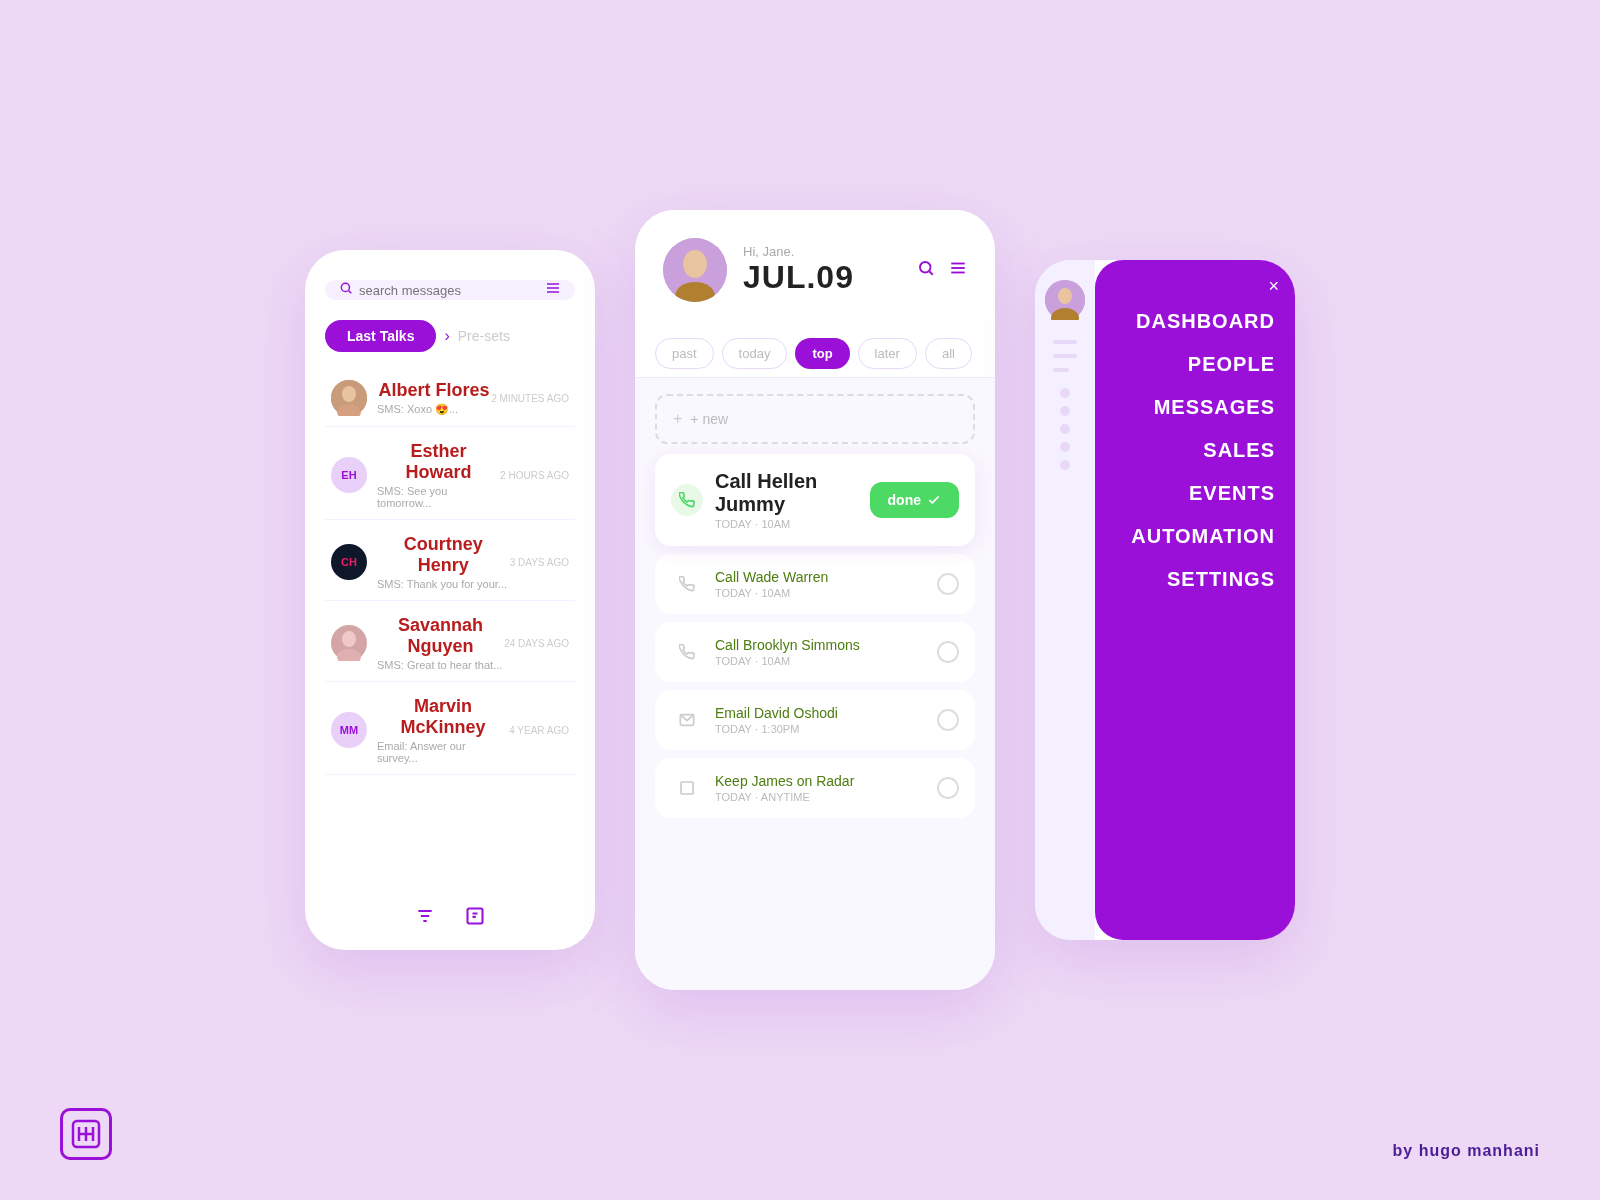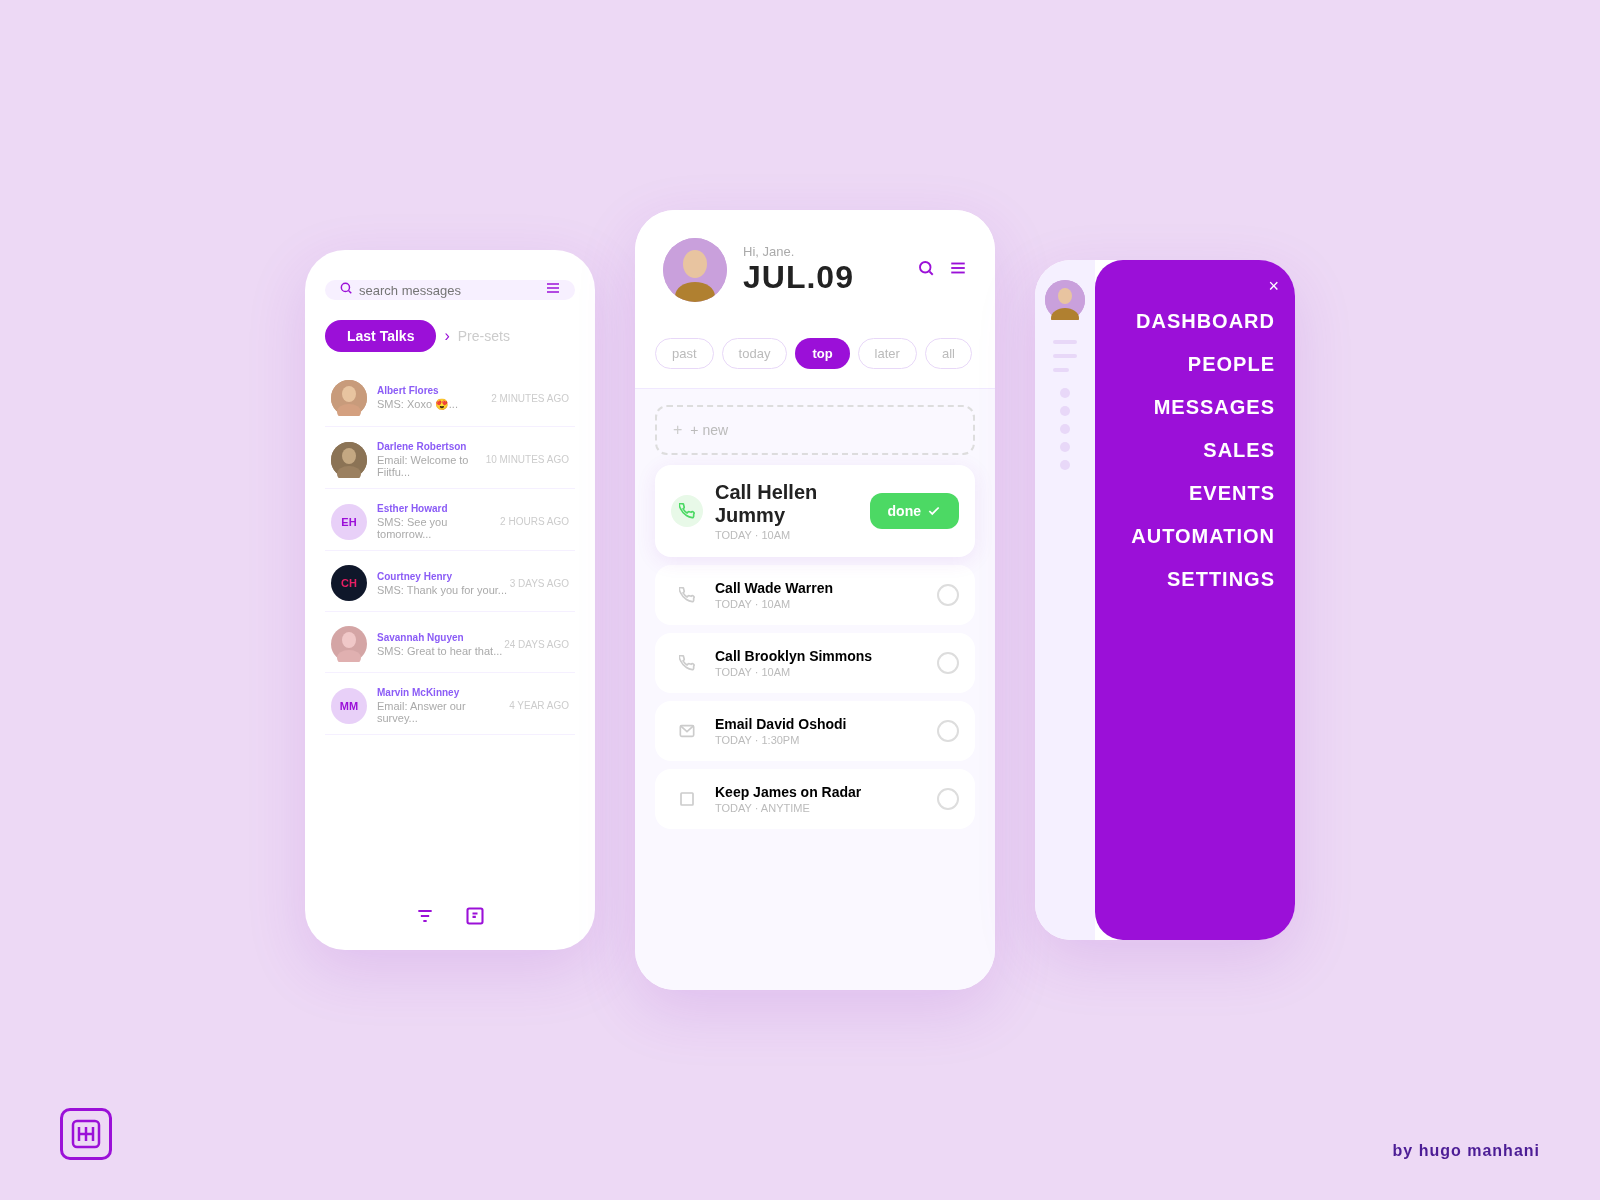"past" .filter-tabs { padding: 16px 20px 19px -> 16px 20px 8px }
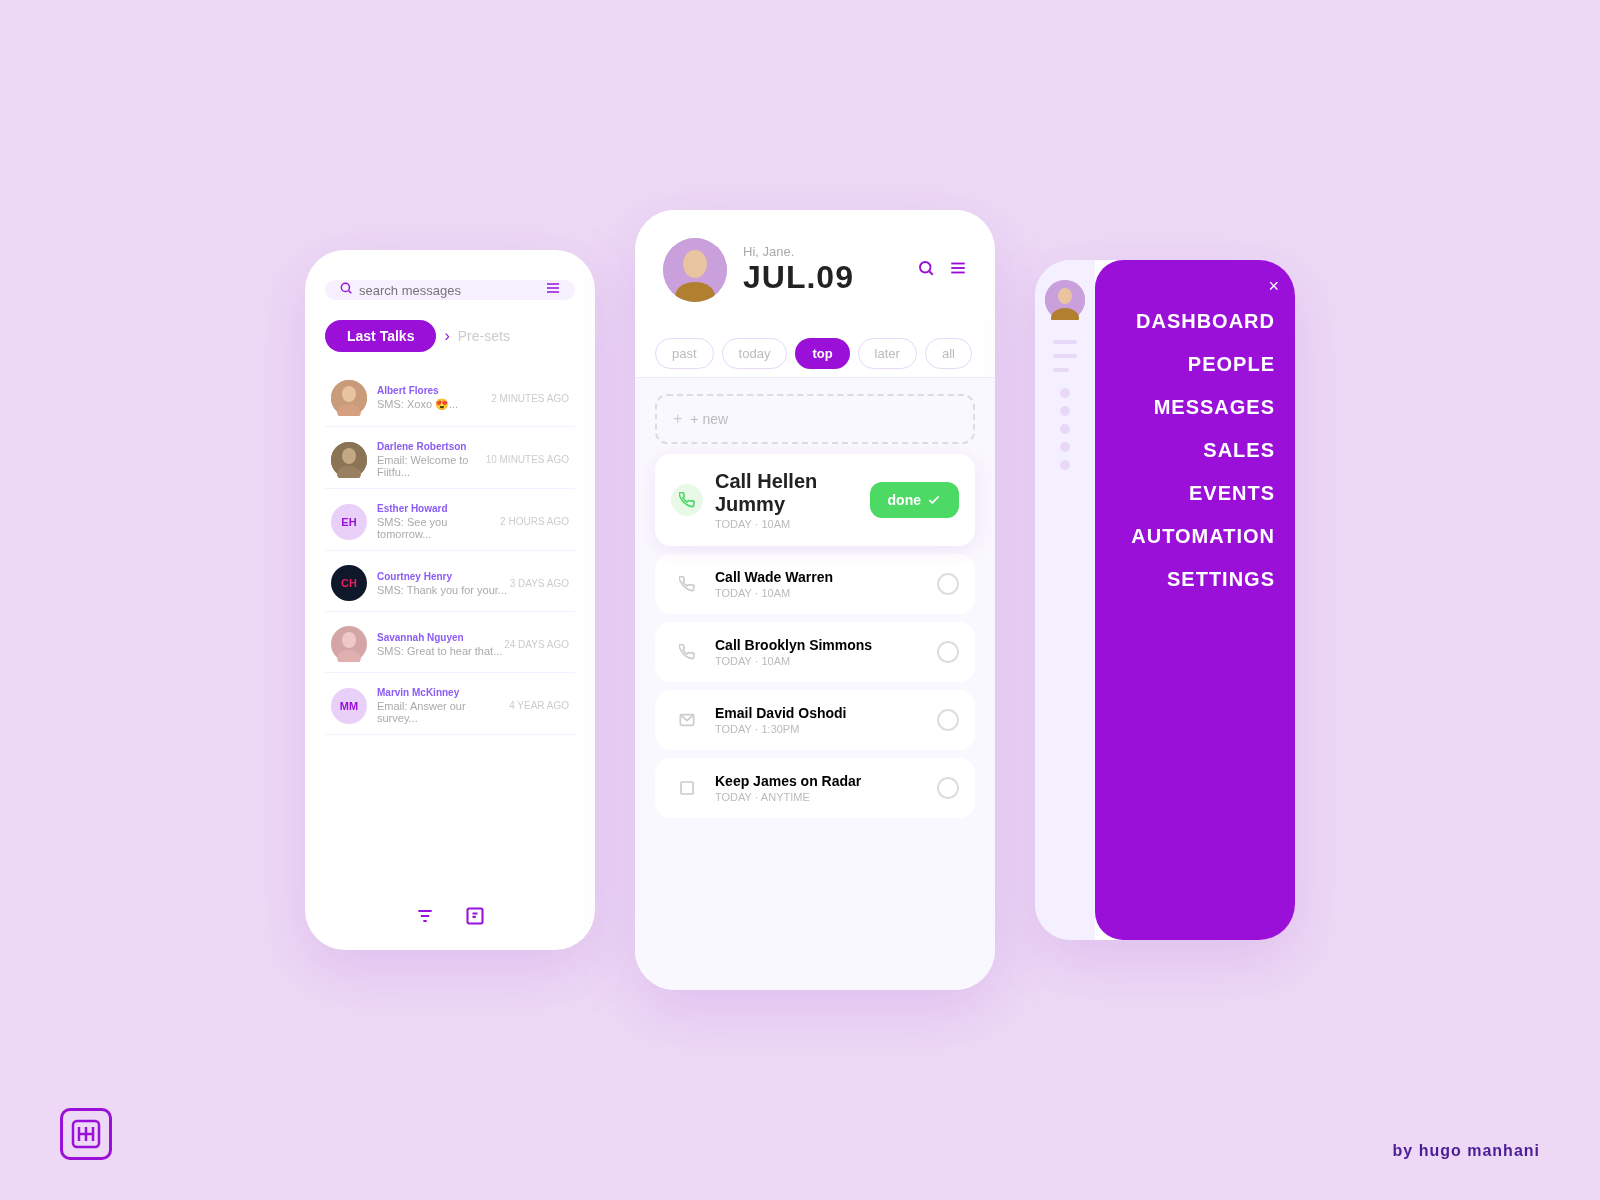"Albert Flores" .msg-name { color: #8b5cf6 -> #b91c1c; font-size: 10px -> 18px; text-align: none -> center }
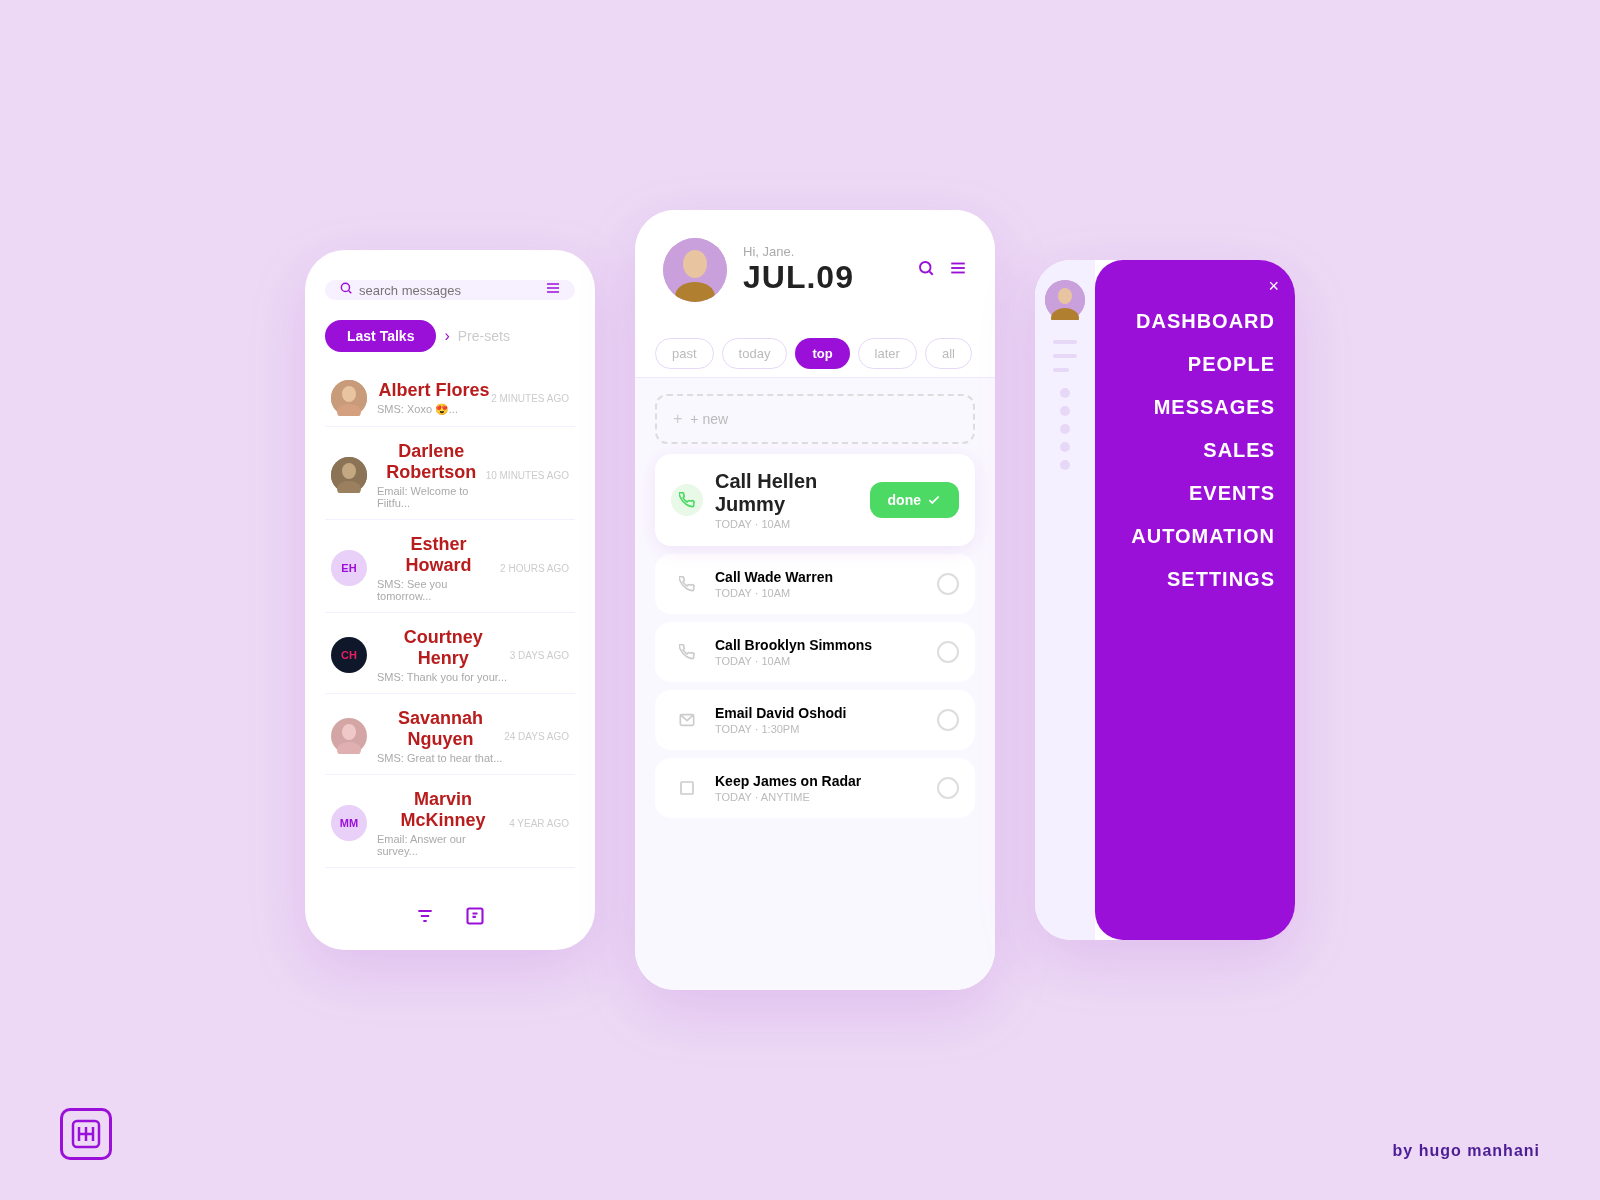"Darlene Robertson" div.message-item { html: <div> <div> <svg> <circle></circle> <ellipse></ellipse> <ellipse></ellipse> </svg> </div> <div> <div>Darlene Robertson</div> <div>Email: Welcome to Fiitfu...</div> </div> <div>10 MINUTES AGO</div> </div> -> none }
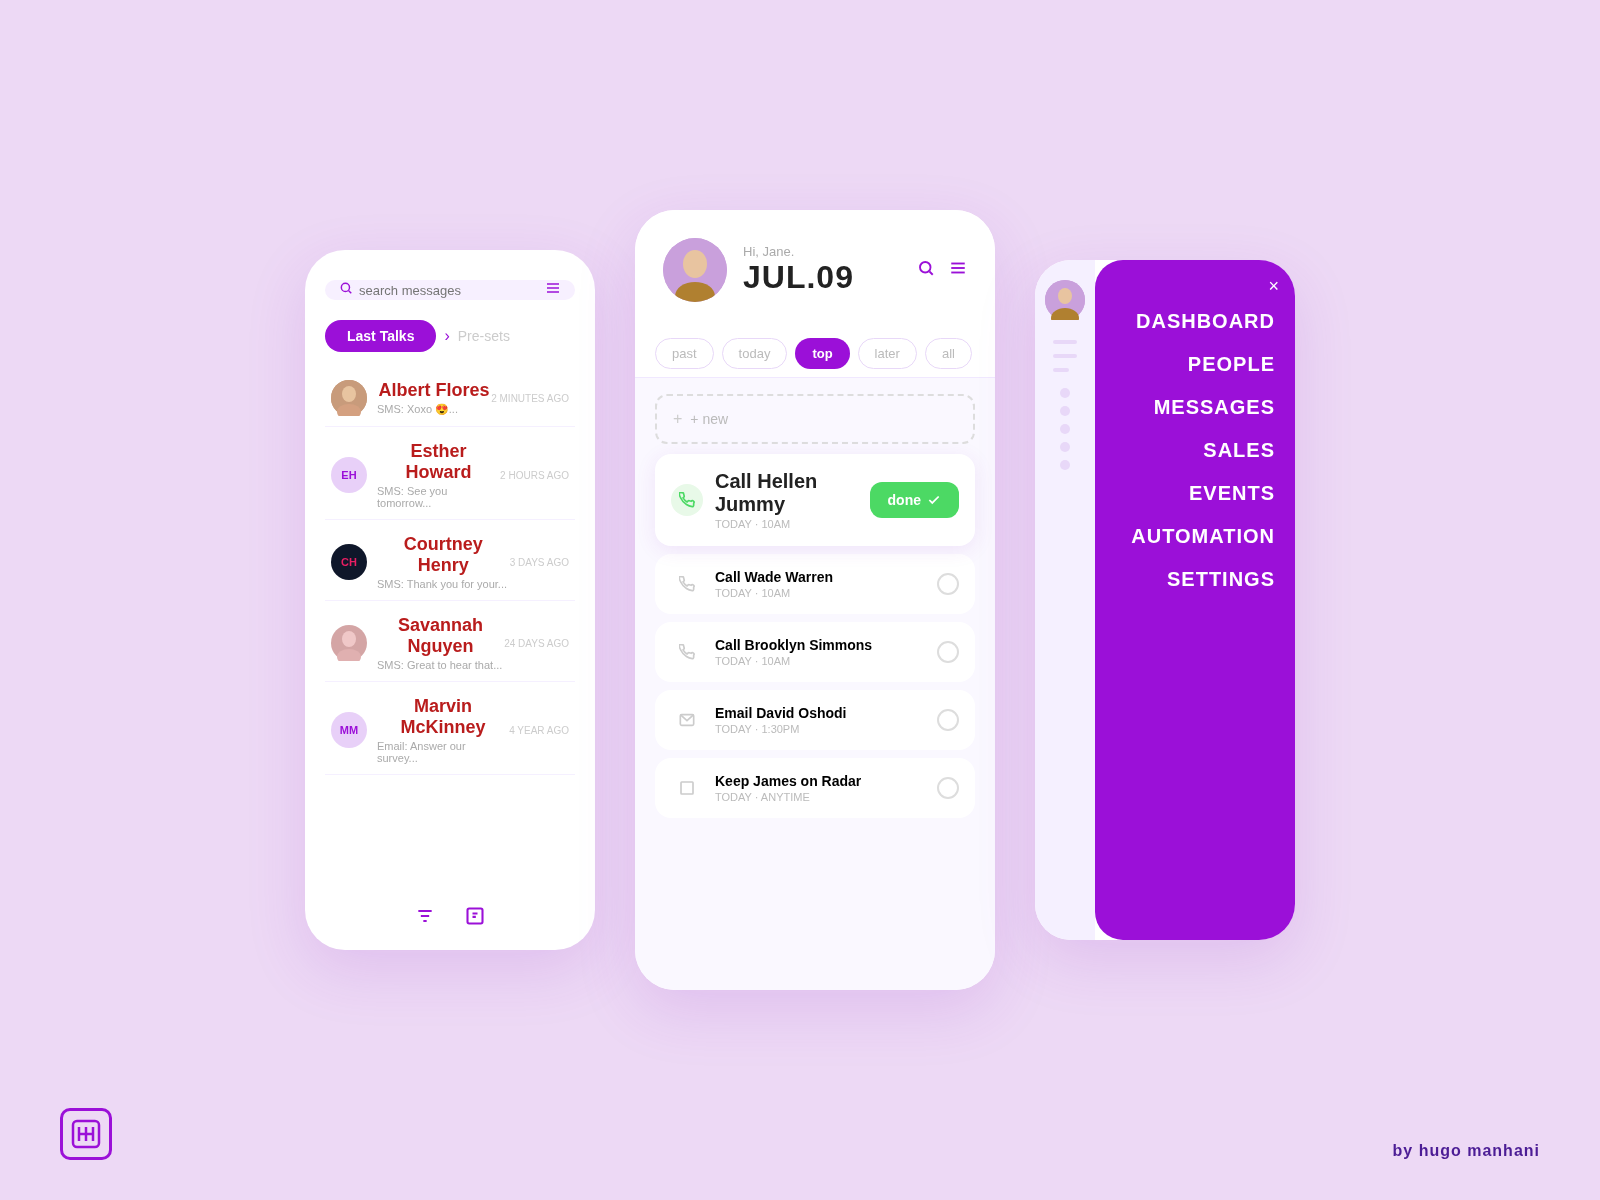"Call Wade Warren" .task-title { color: #000000 -> #4d7c0f; font-weight: 700 -> 400 }
